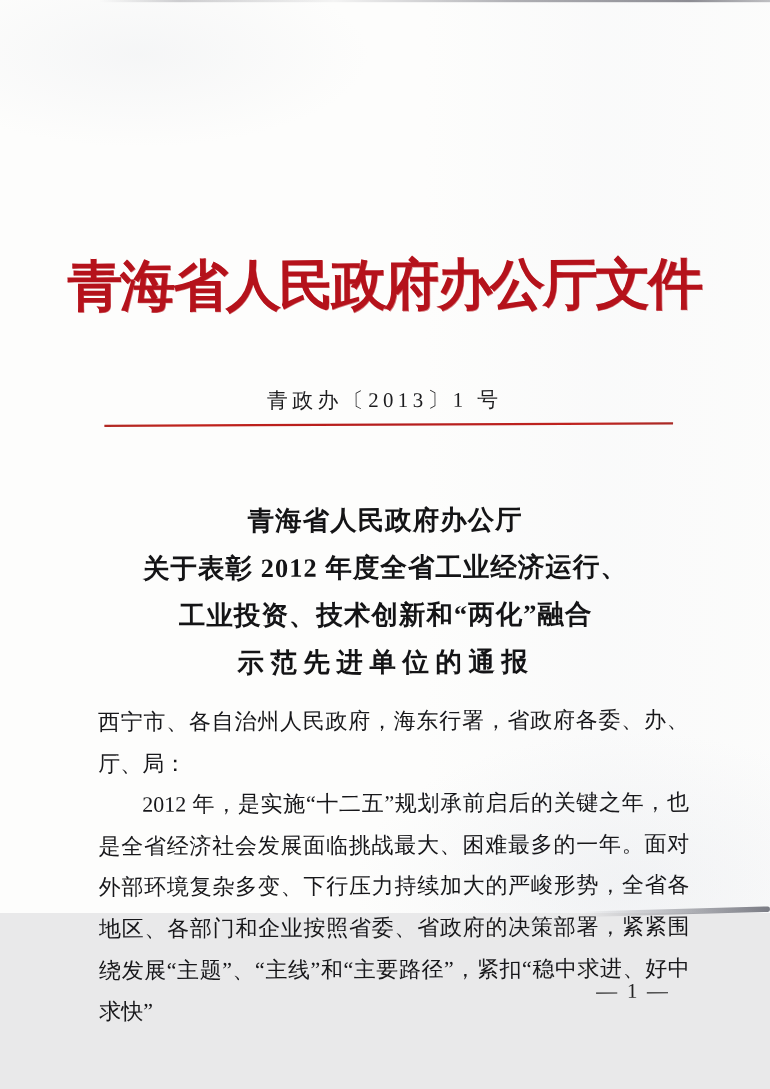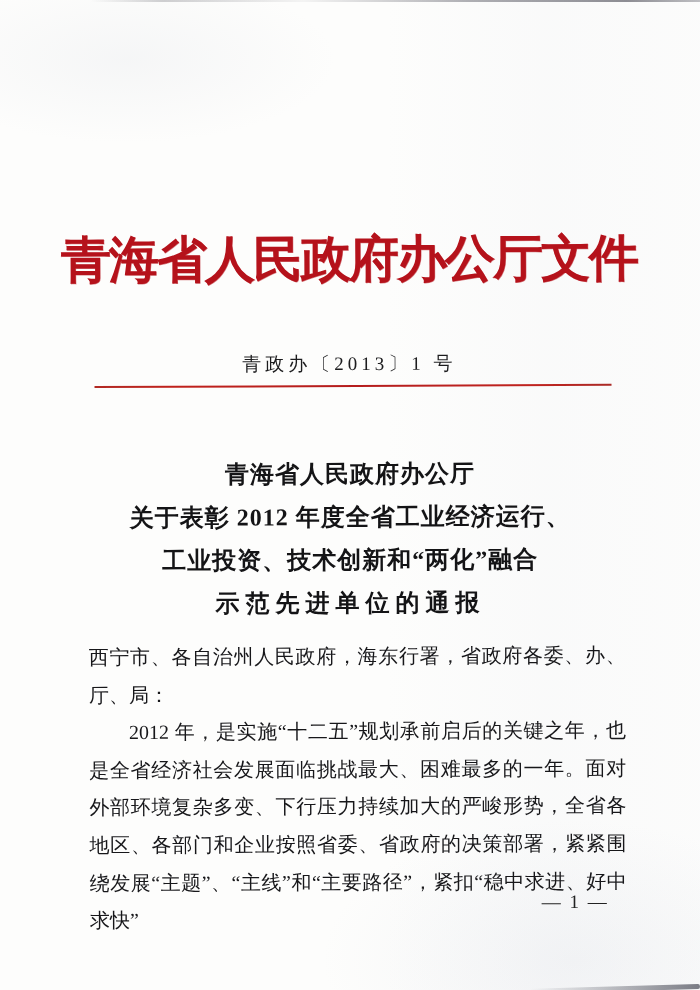"青海省人民政府办公厅文件" .page { height: 990px -> 830px }
